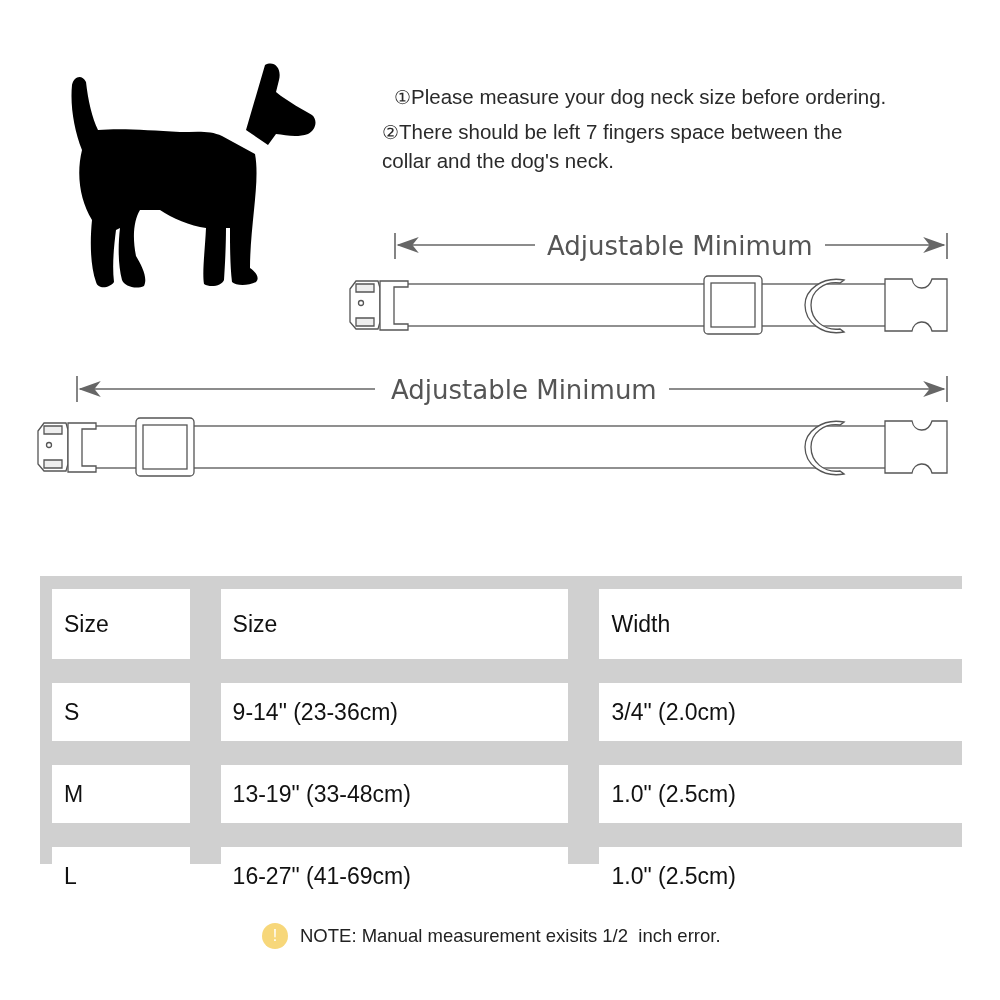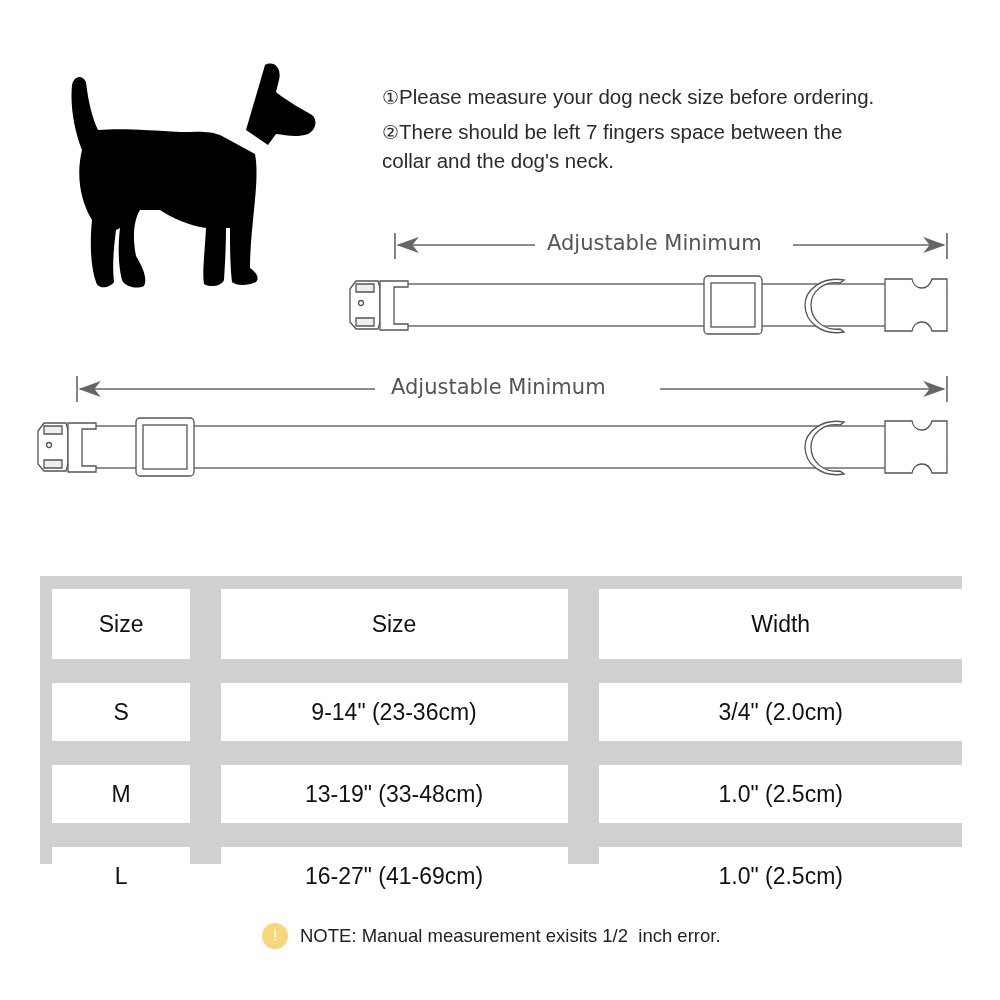"①Please measure your dog neck" div.abs { margin-left: none -> 12px }
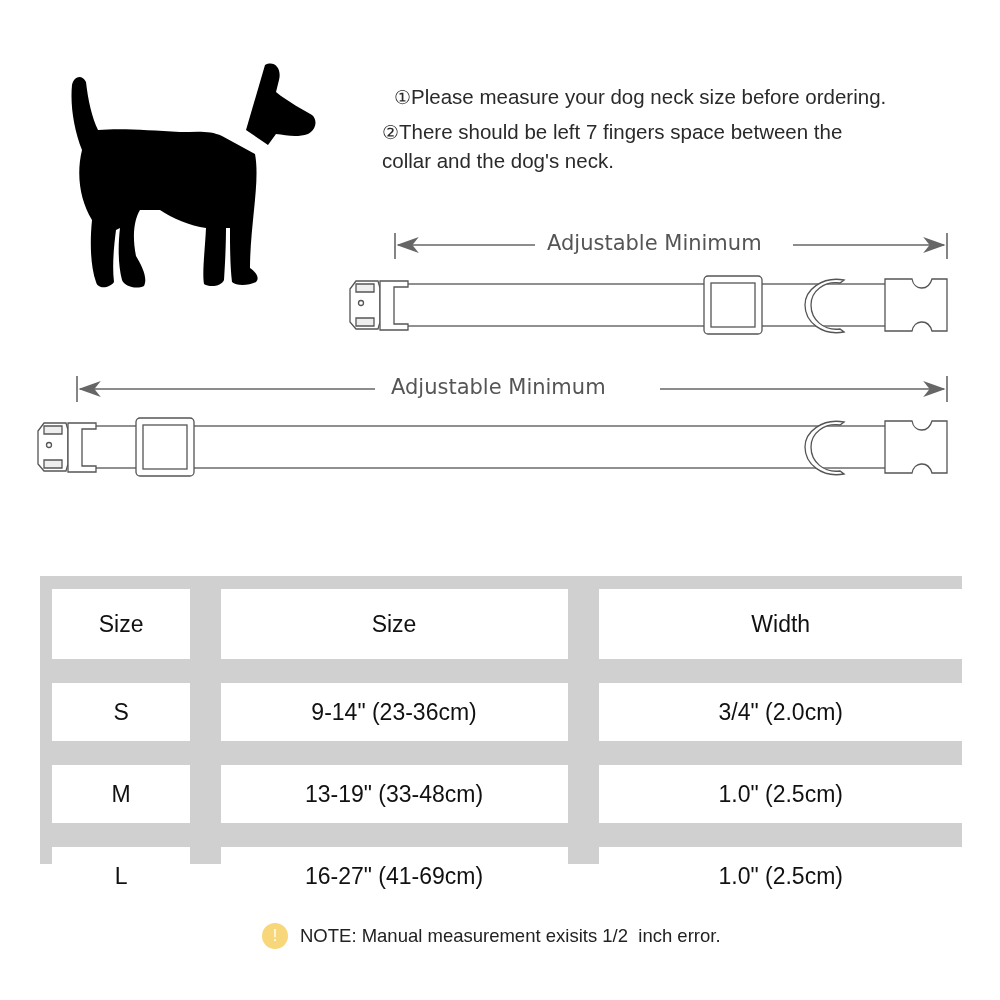"Adjustable Minimum" .dim-label { font-size: 21px -> 26px }
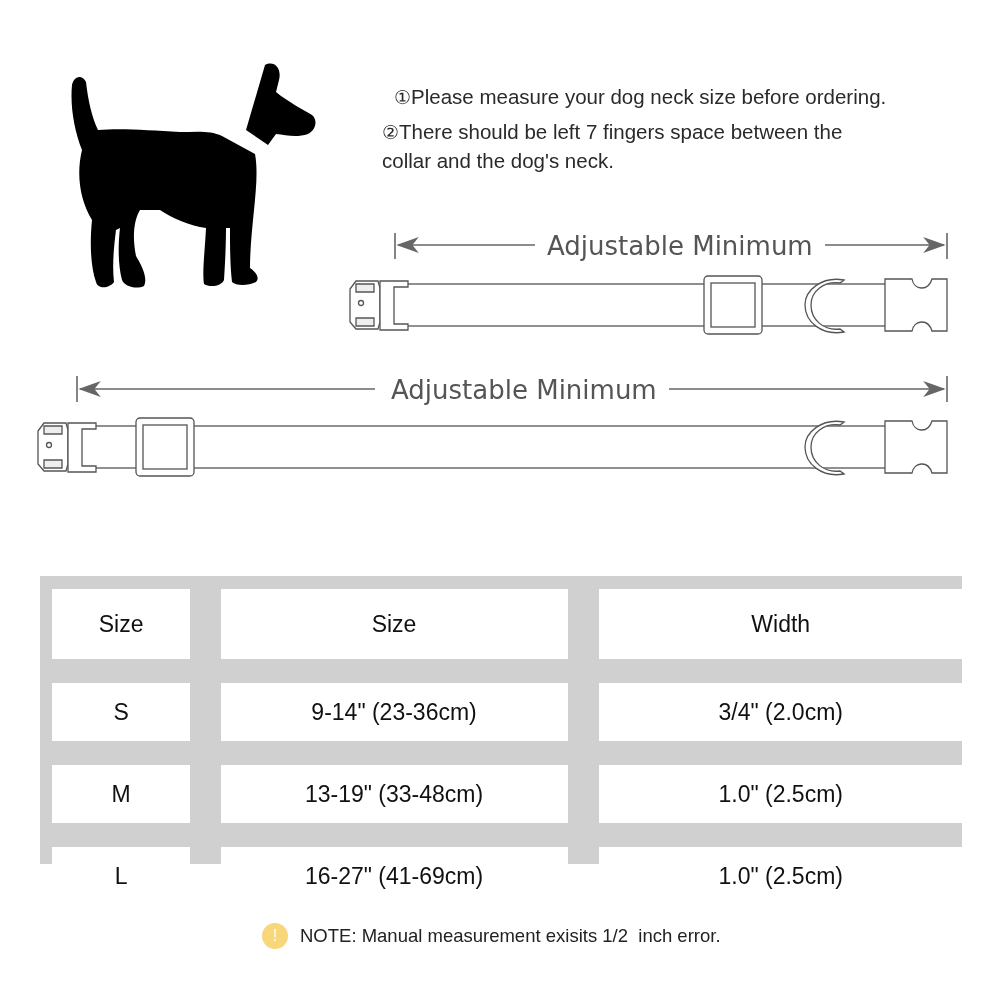"Size" .size-table td { text-align: center -> none }
